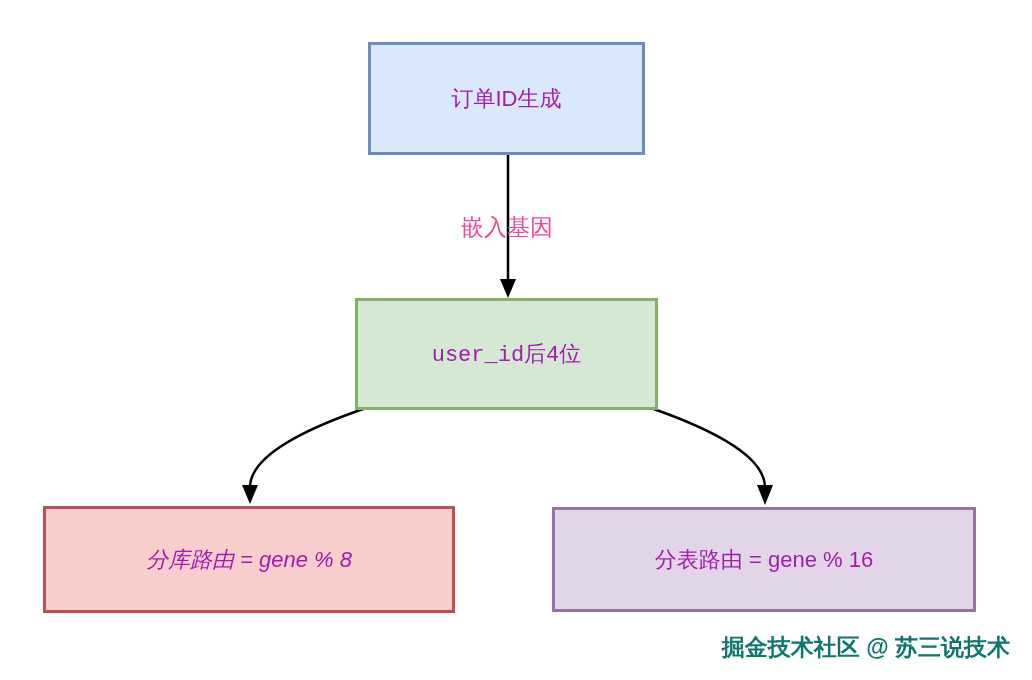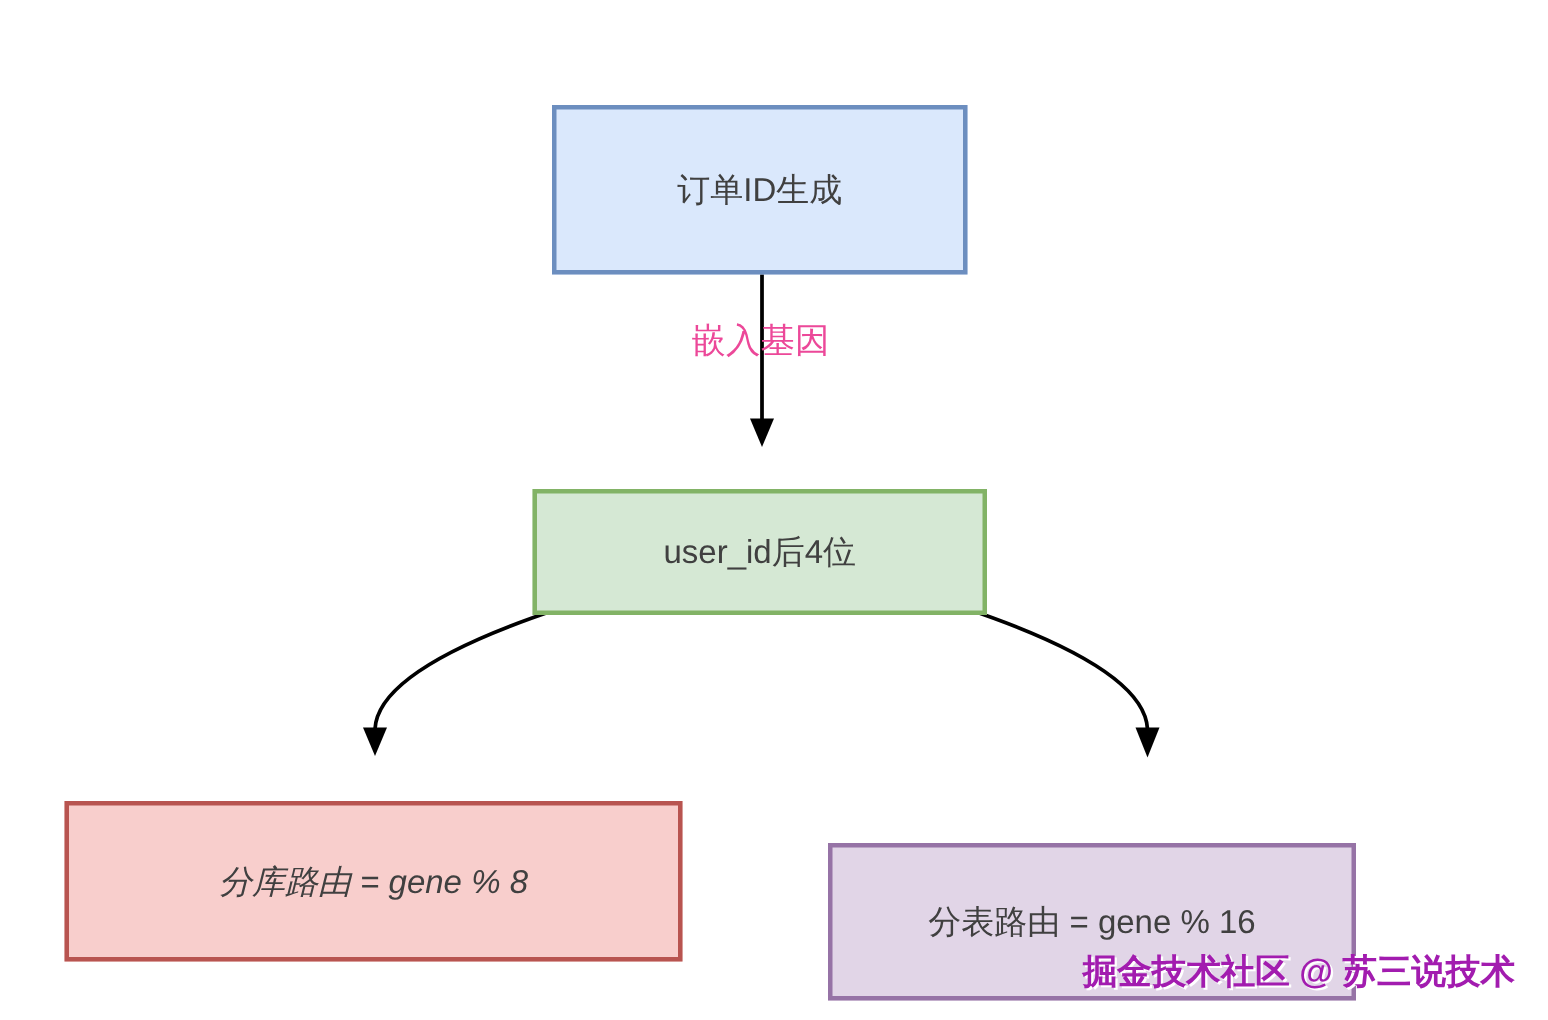"订单ID生成" .node { color: #404040 -> #a21caf; margin-top: 28px -> none }
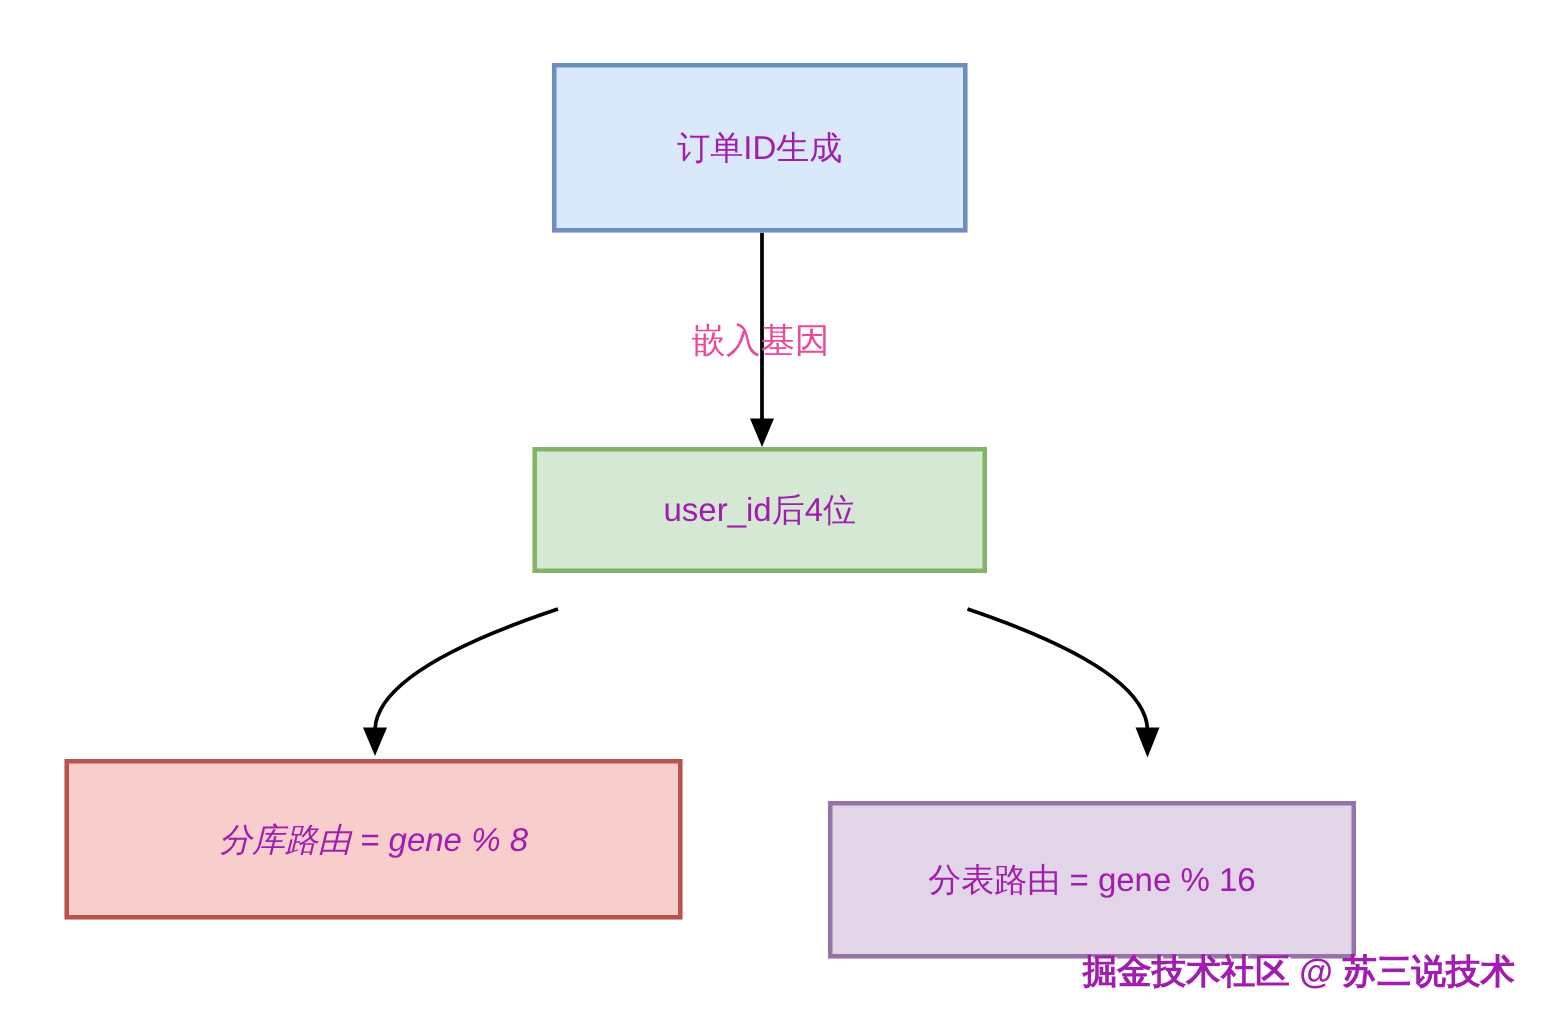"user_id后4位" .node-userid { font-family: none -> Liberation Mono, monospace; height: 84px -> 112px }
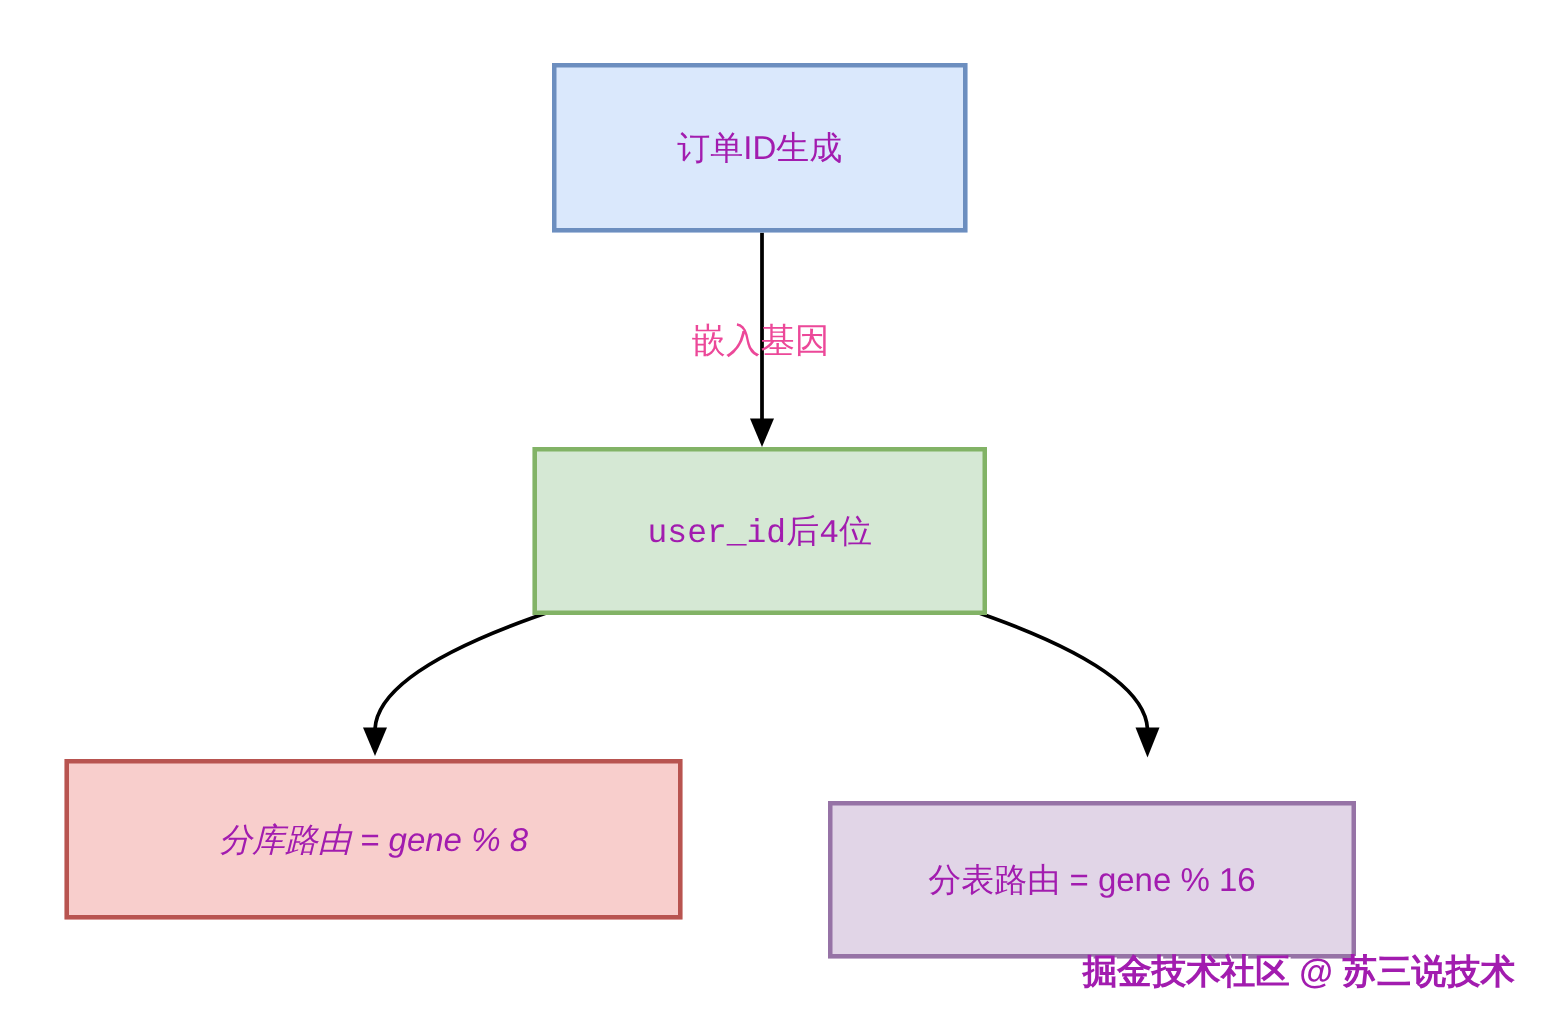"分表路由 = gene % 16" .node-table { top: 534px -> 507px; width: 352px -> 424px }
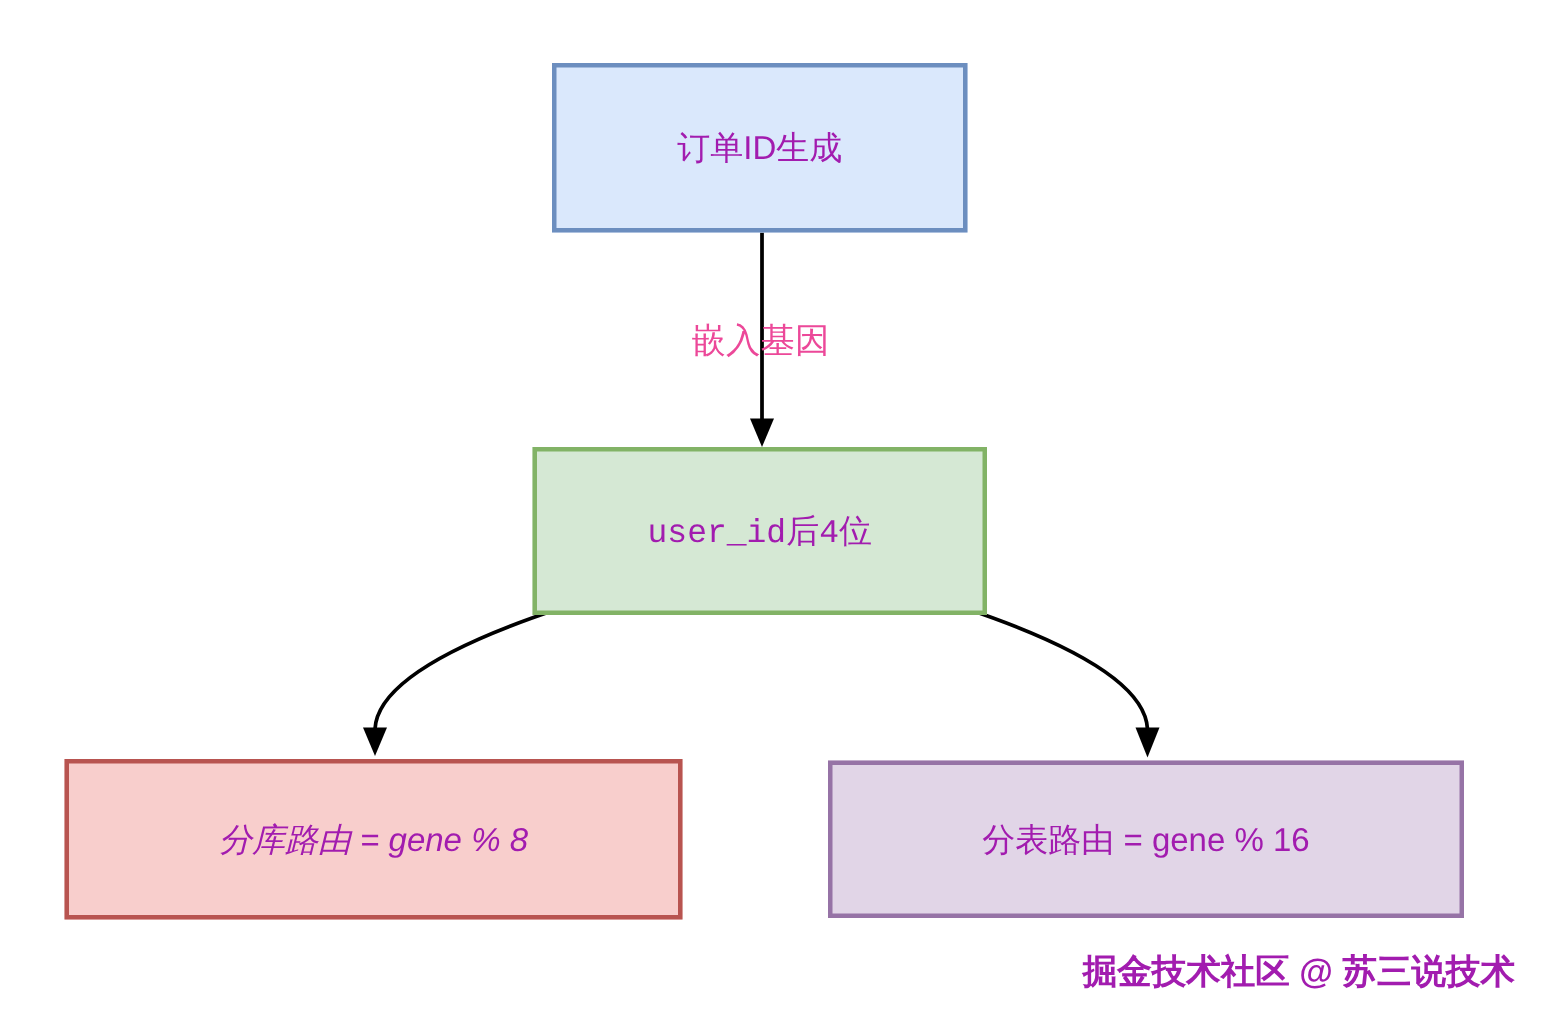"掘金技术社区 @ 苏三说技术" .watermark { color: #a21caf -> #0f766e }
